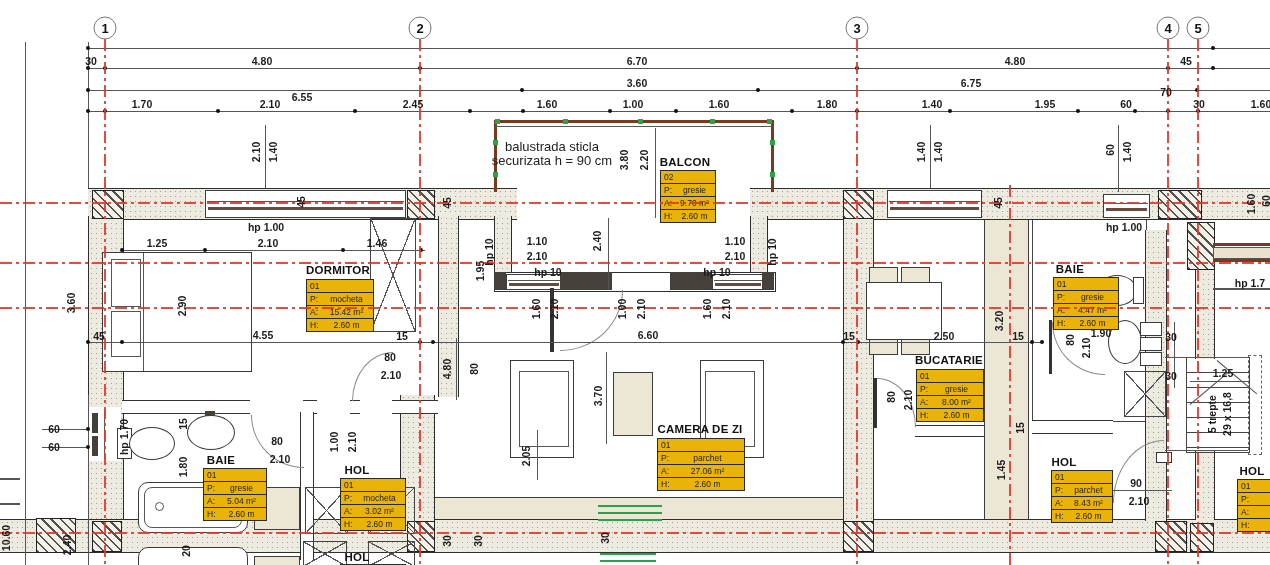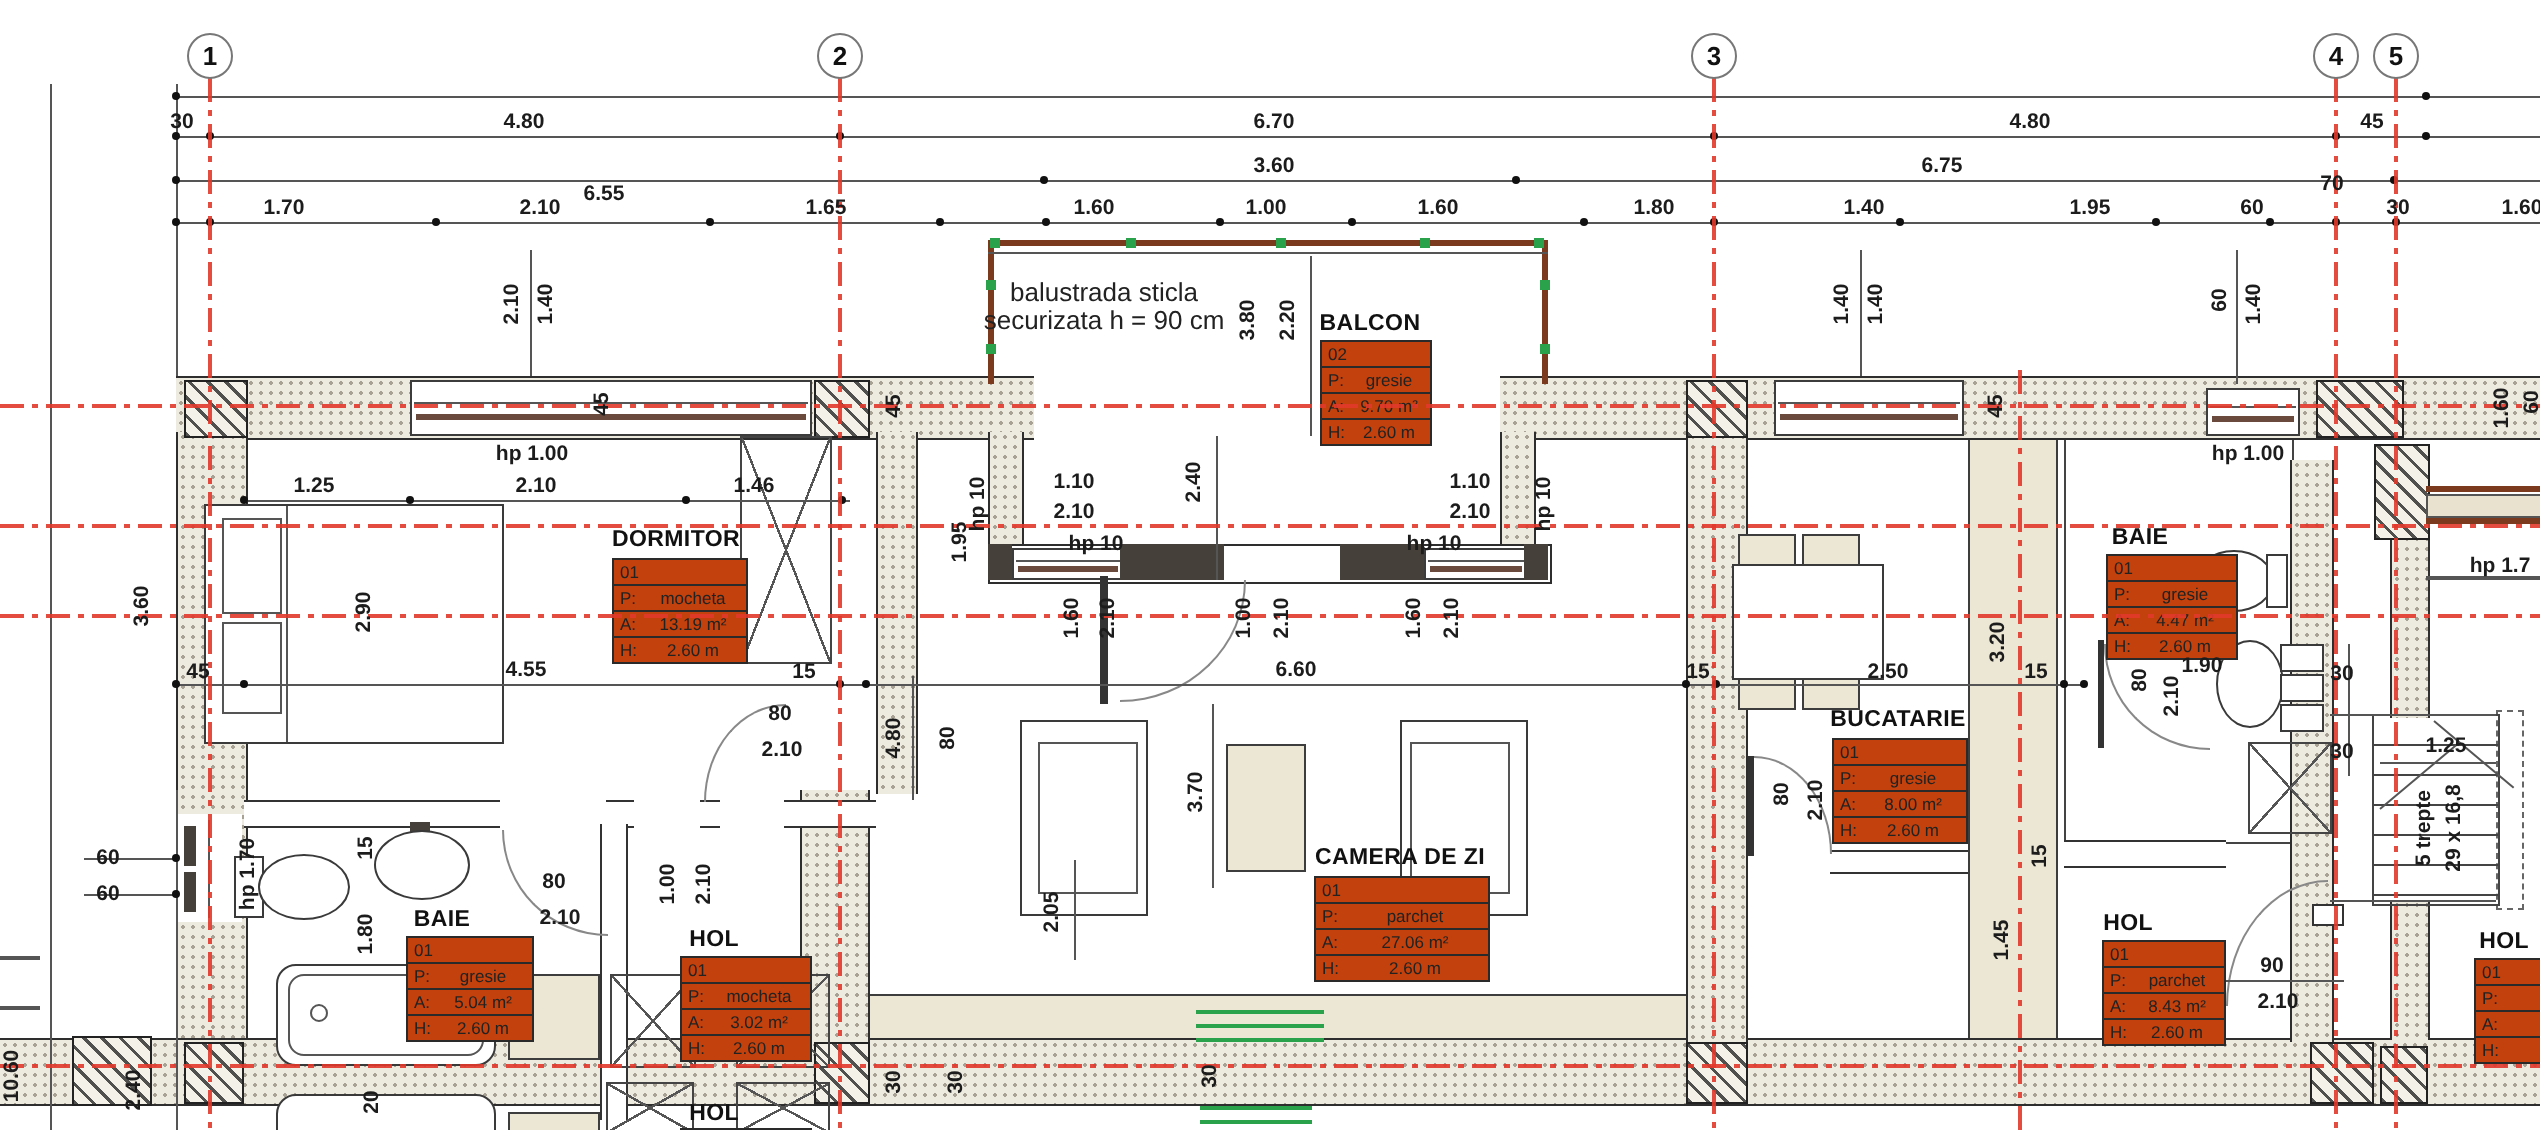"1.65" div.dim { text: 1.65 -> 2.45 }
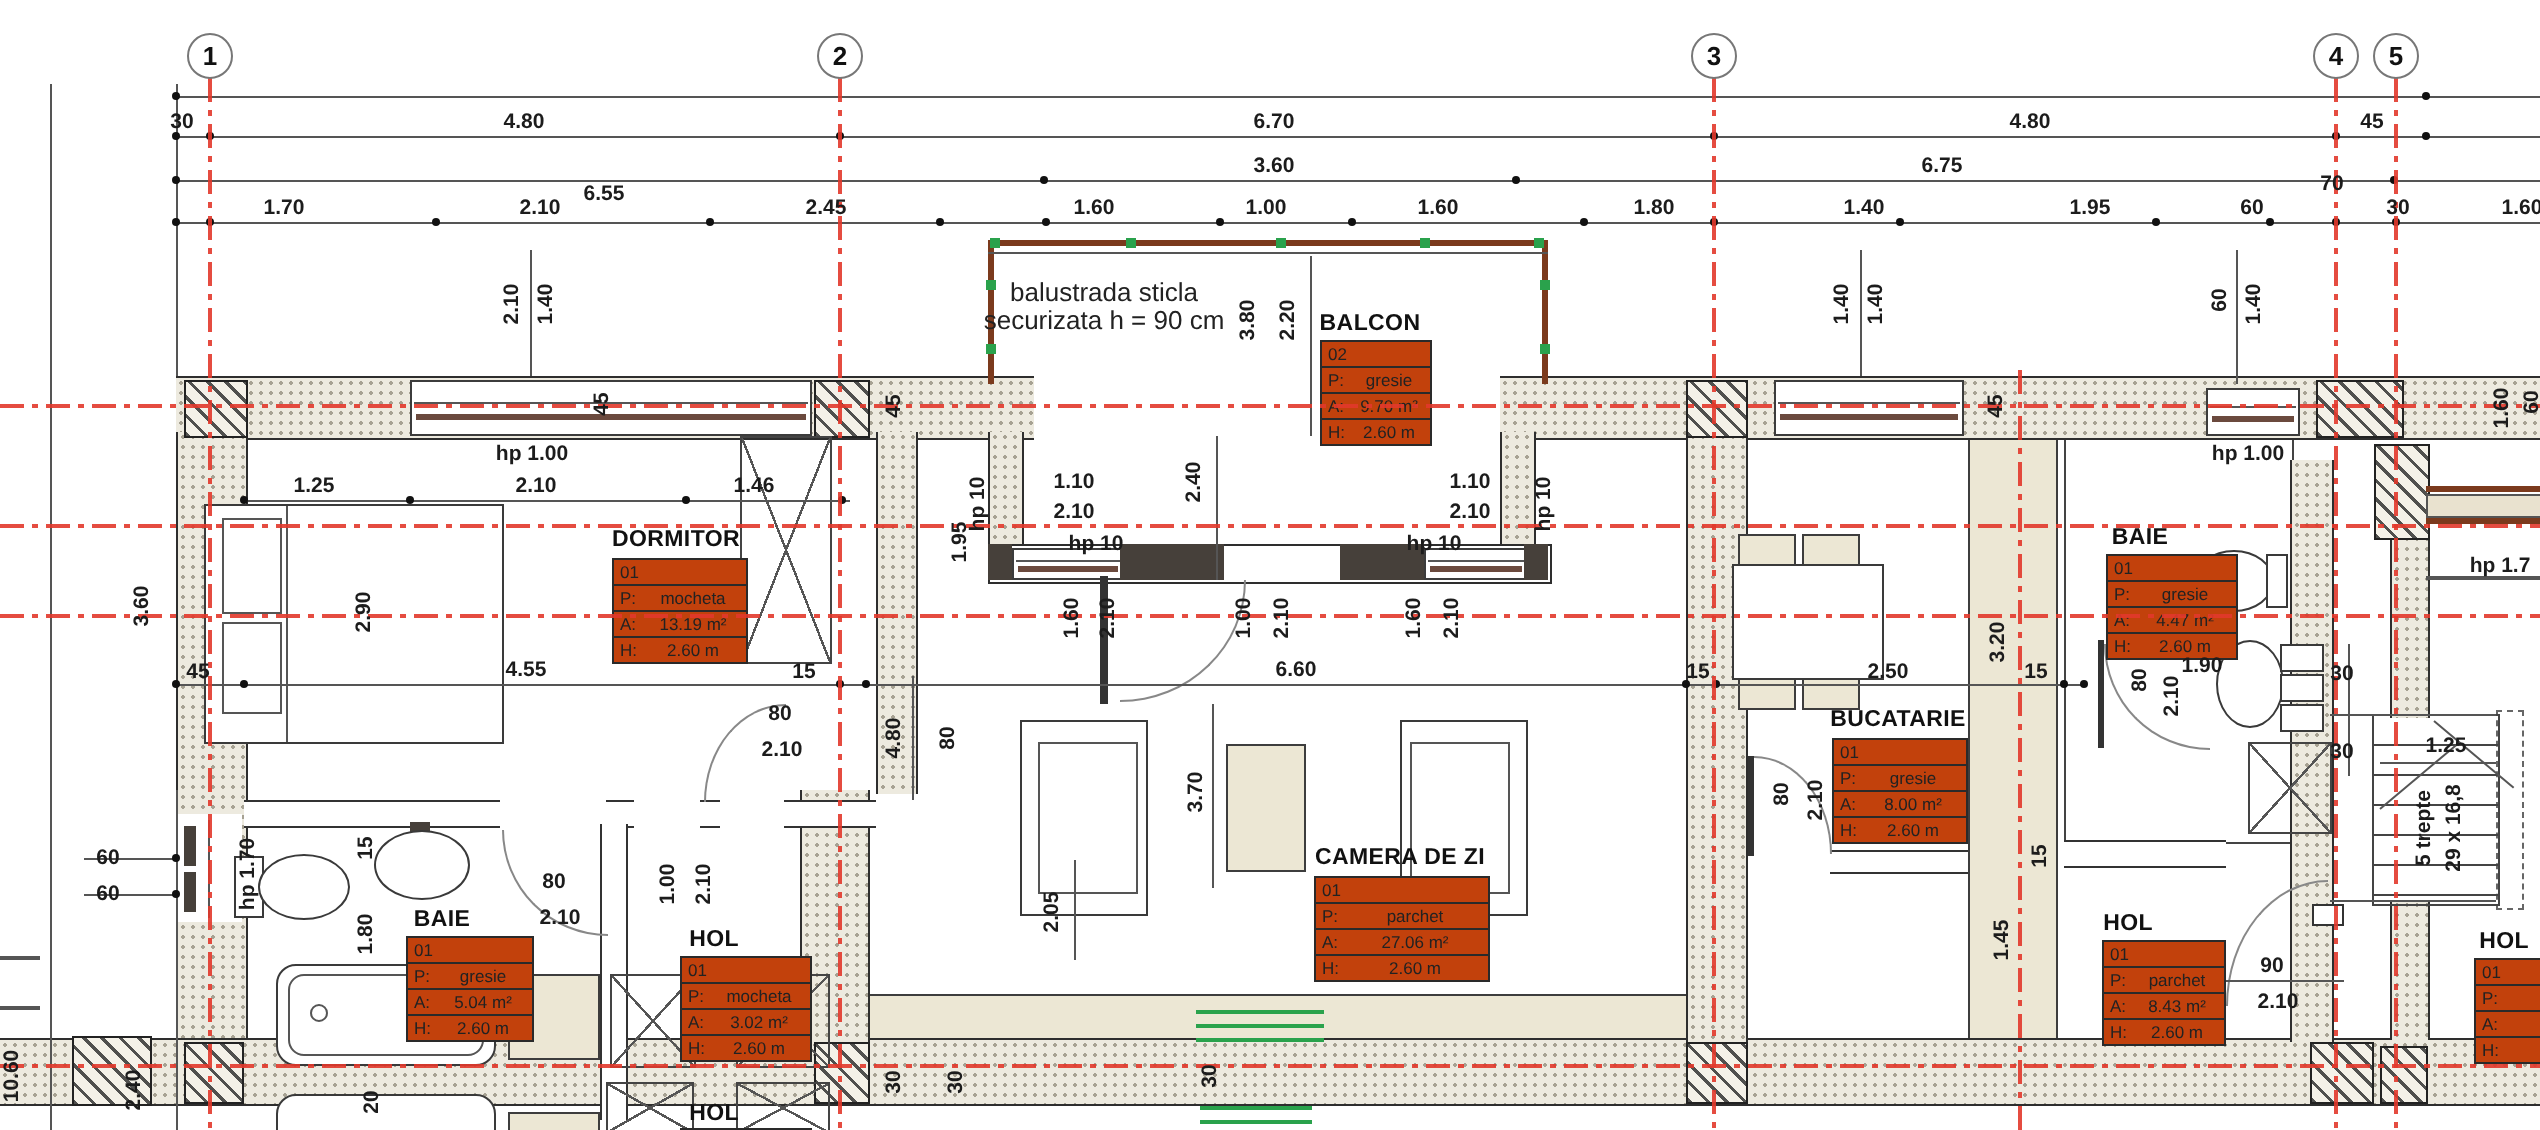"02" .rtable { background: #c2410c -> #eab308 }
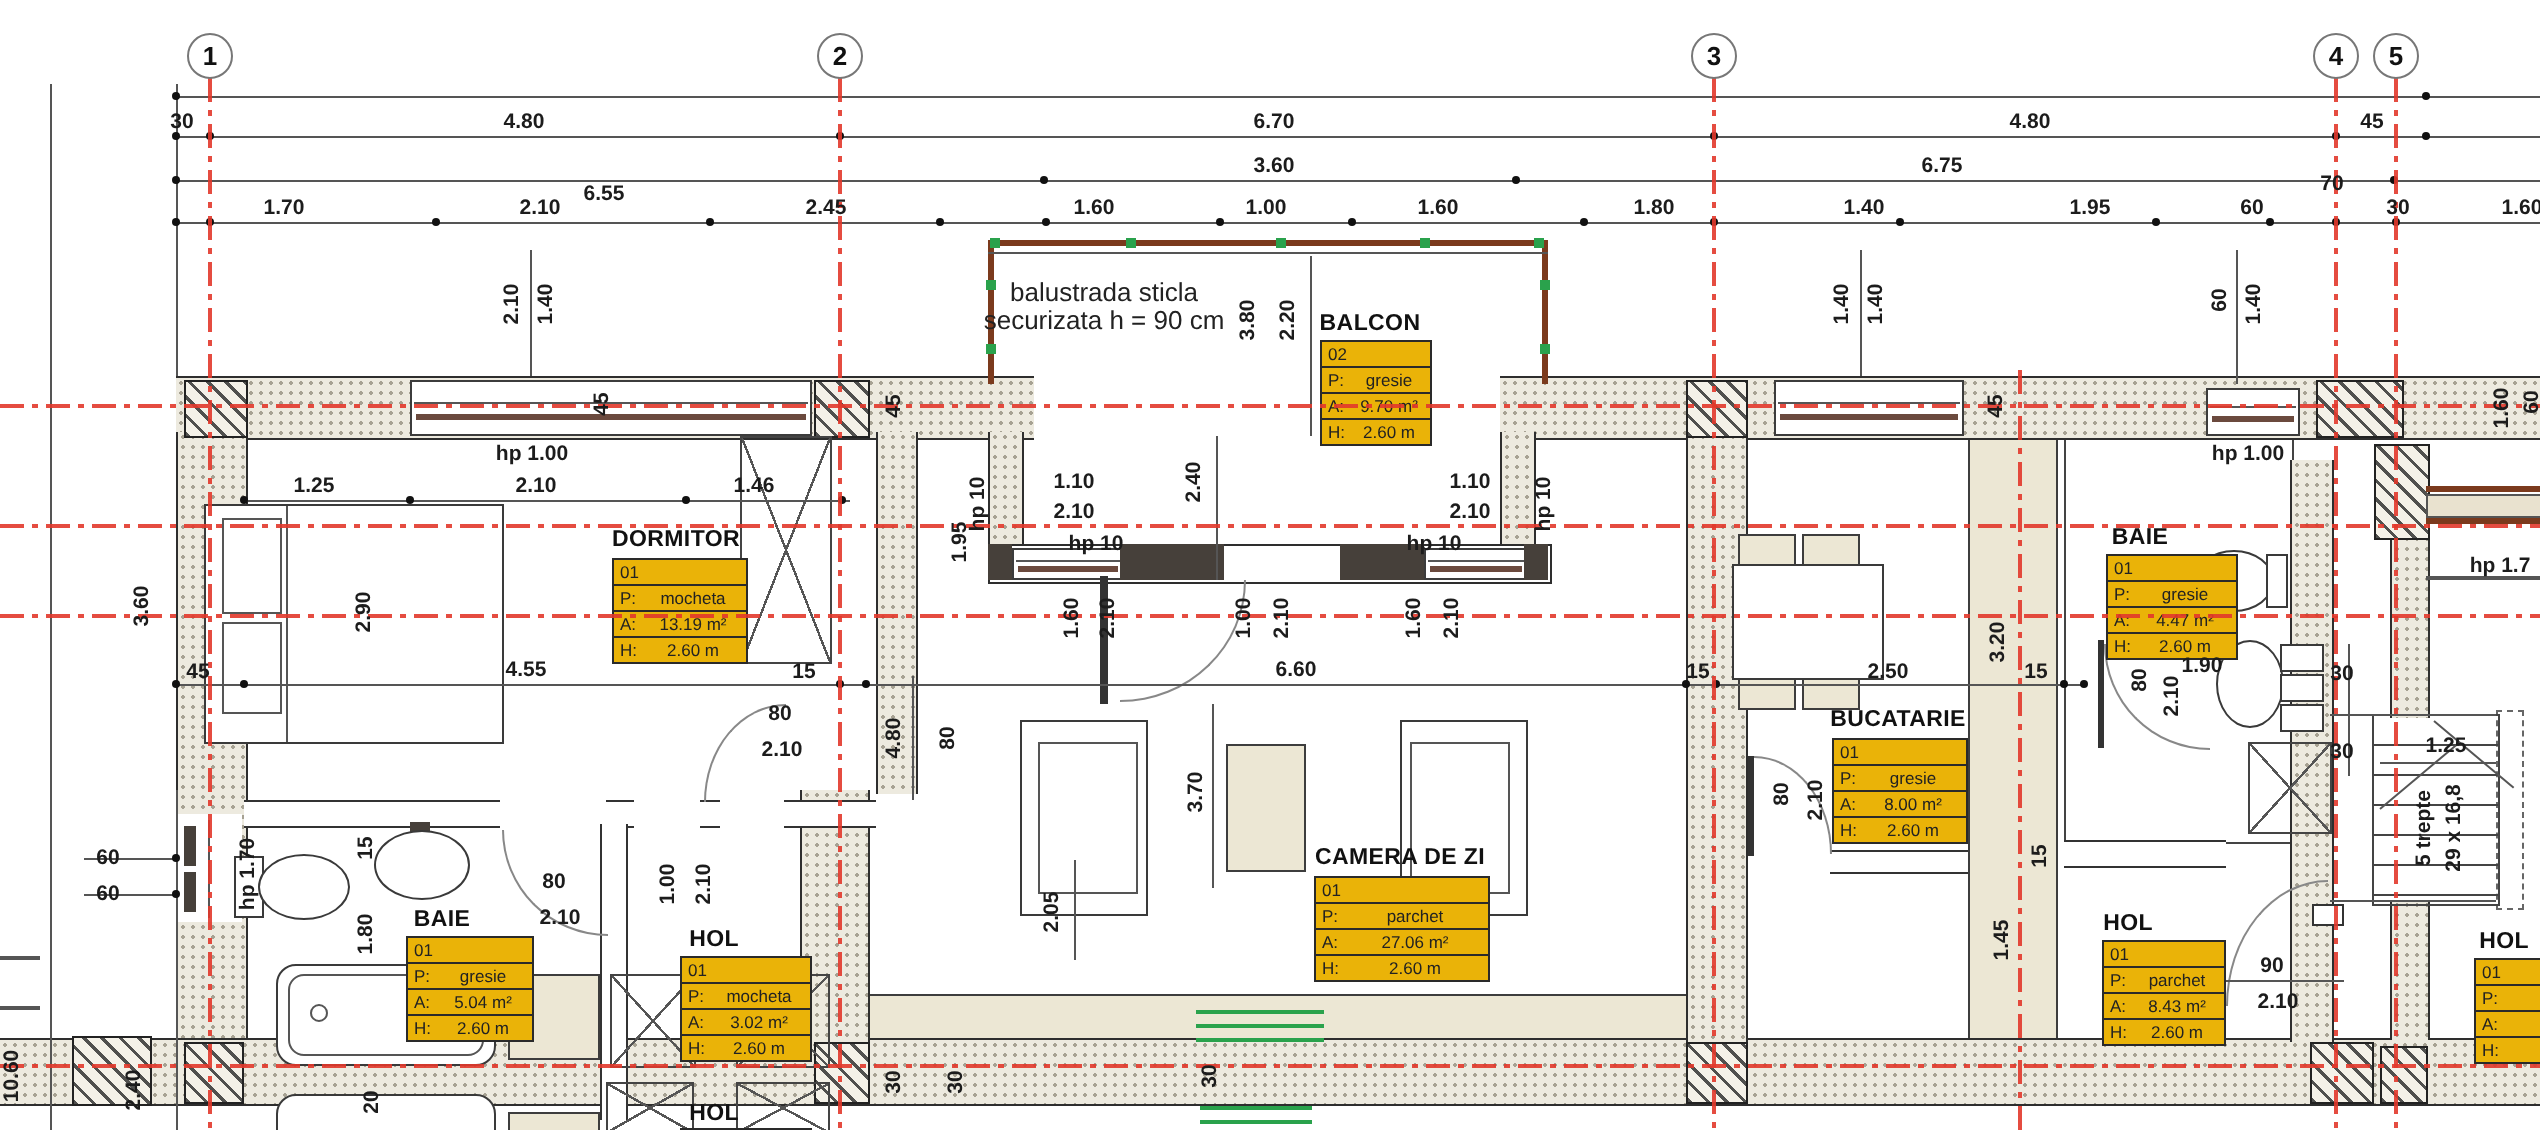"13.19 m²" span.v { text: 13.19 -> 15.42 }
